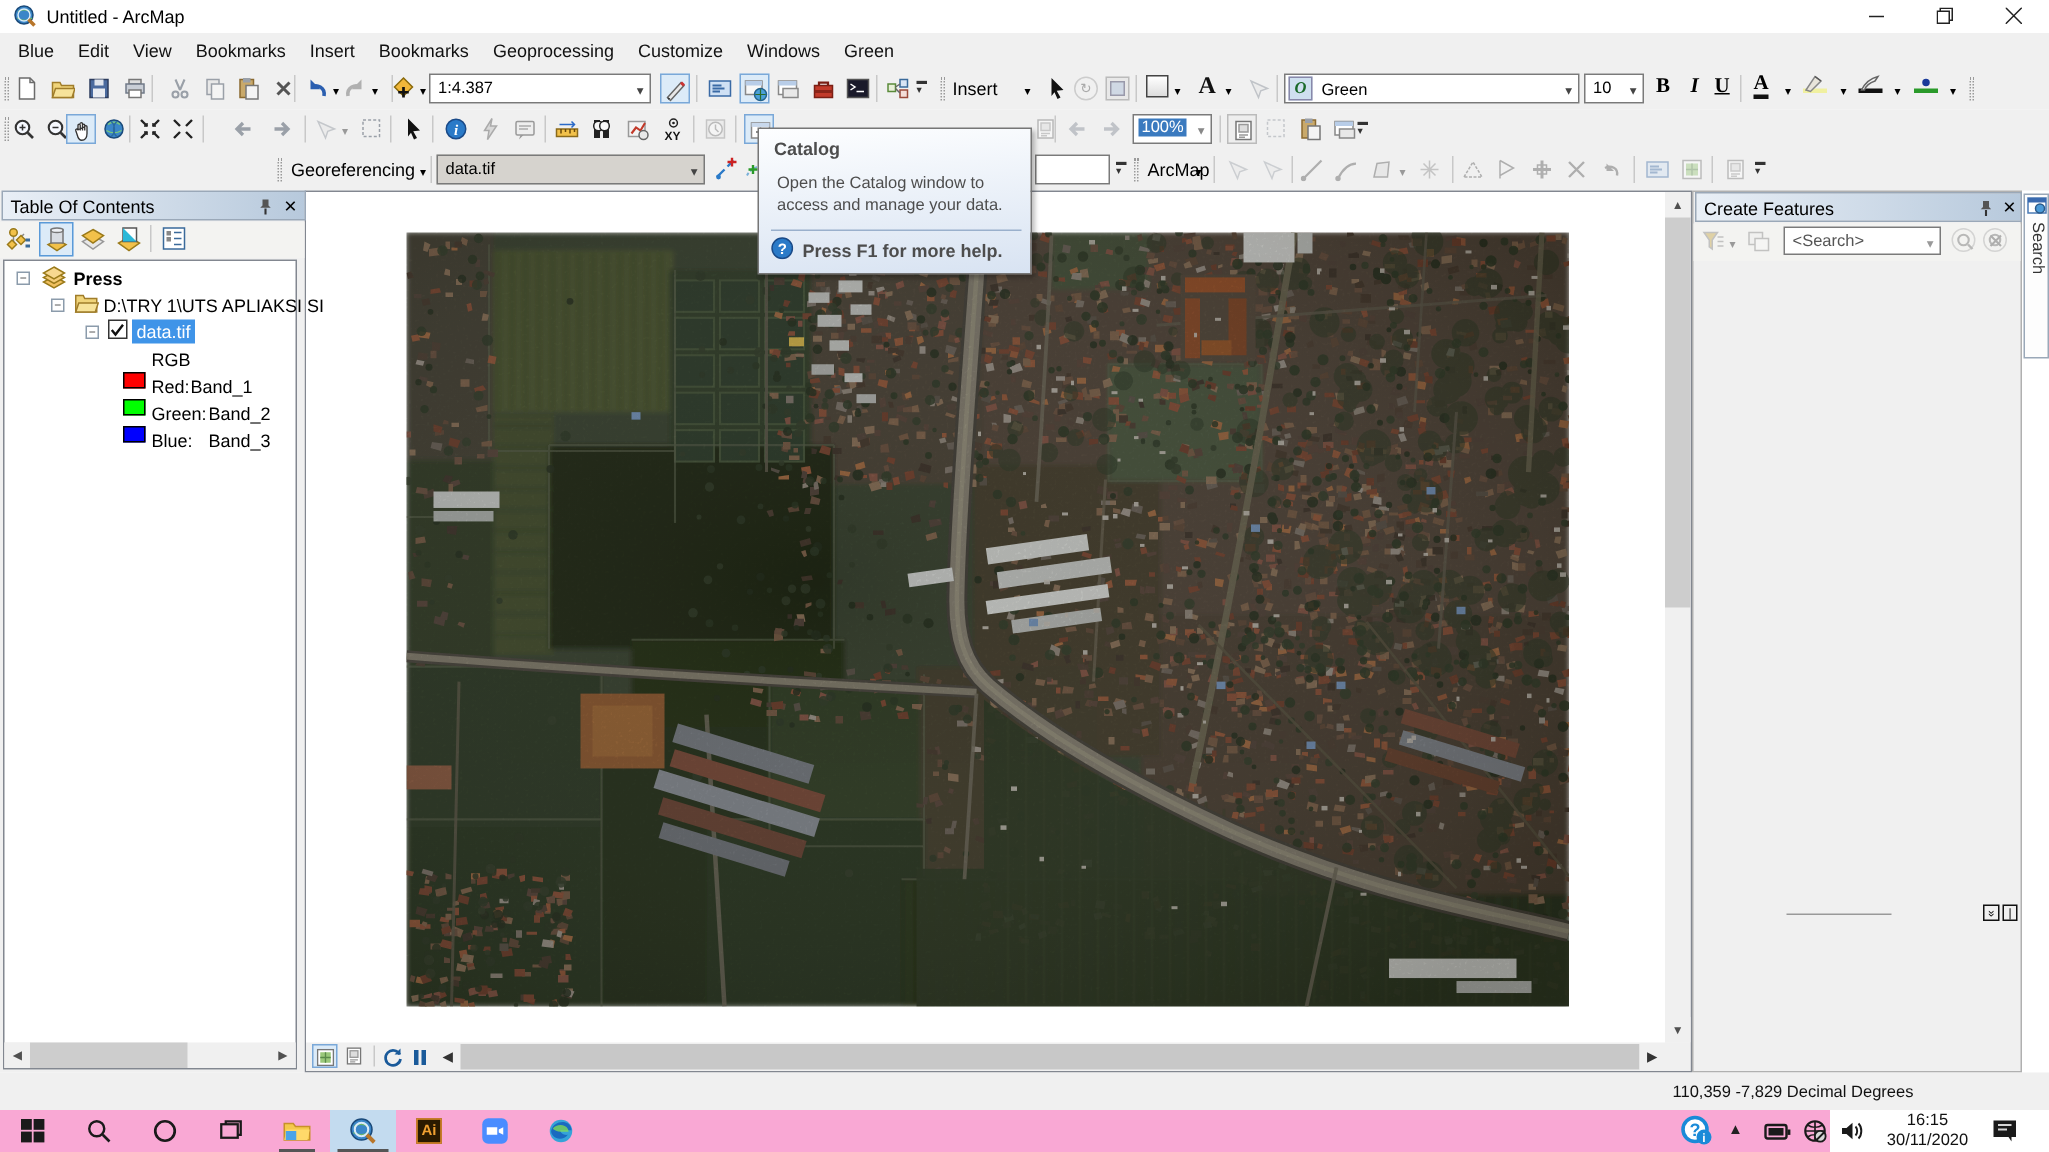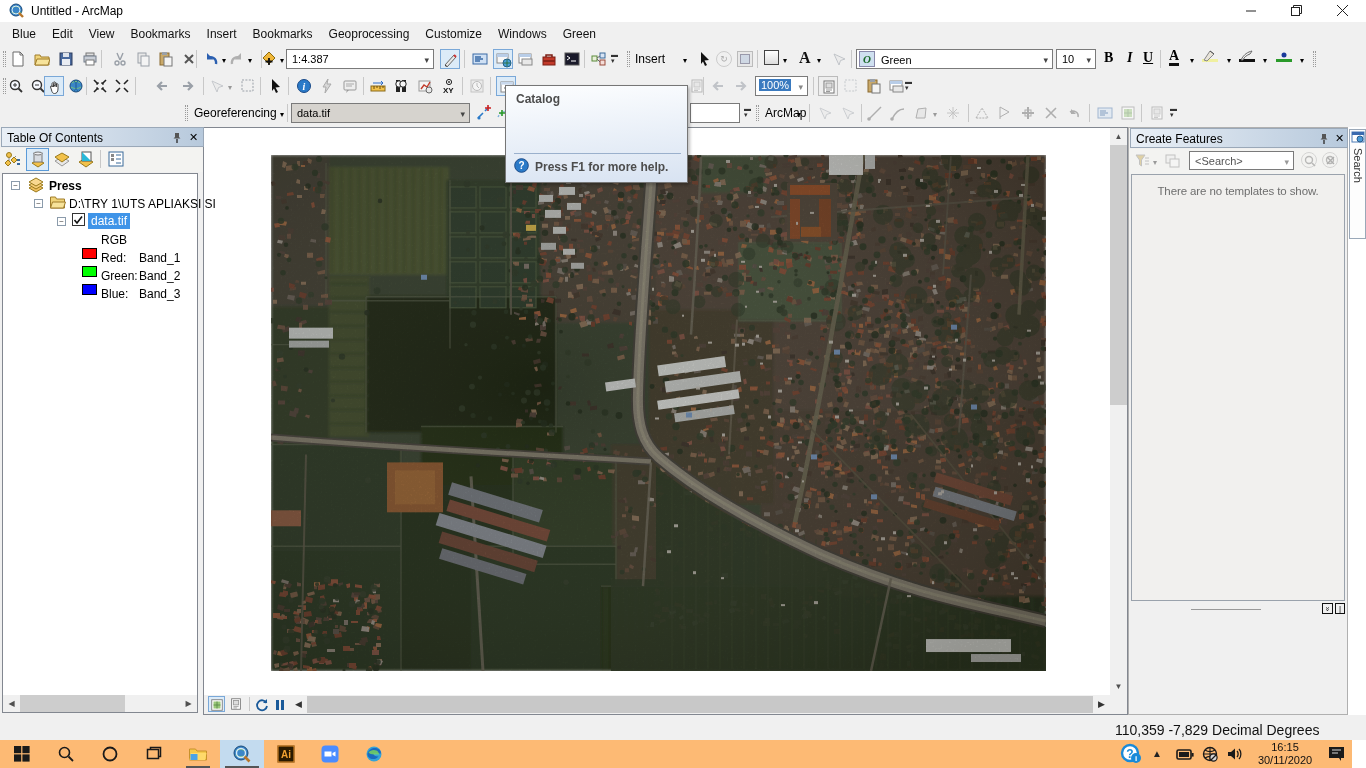"Open the Catalog window to" div { html: none -> <div>Open the Catalog window to<br>access and manage your data.</div> }
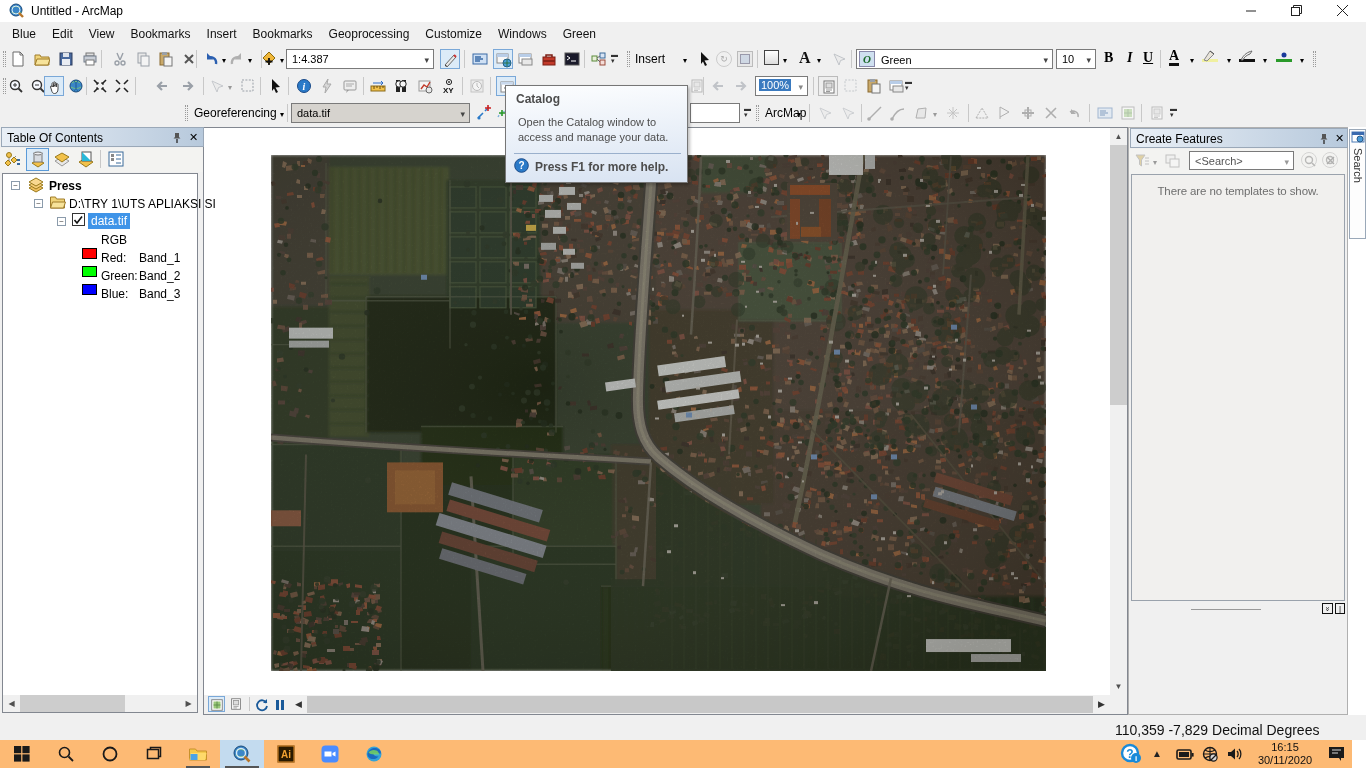"There are no templates to" div { html: <div> <div>There are no templates to show.</div> </div> -> none }
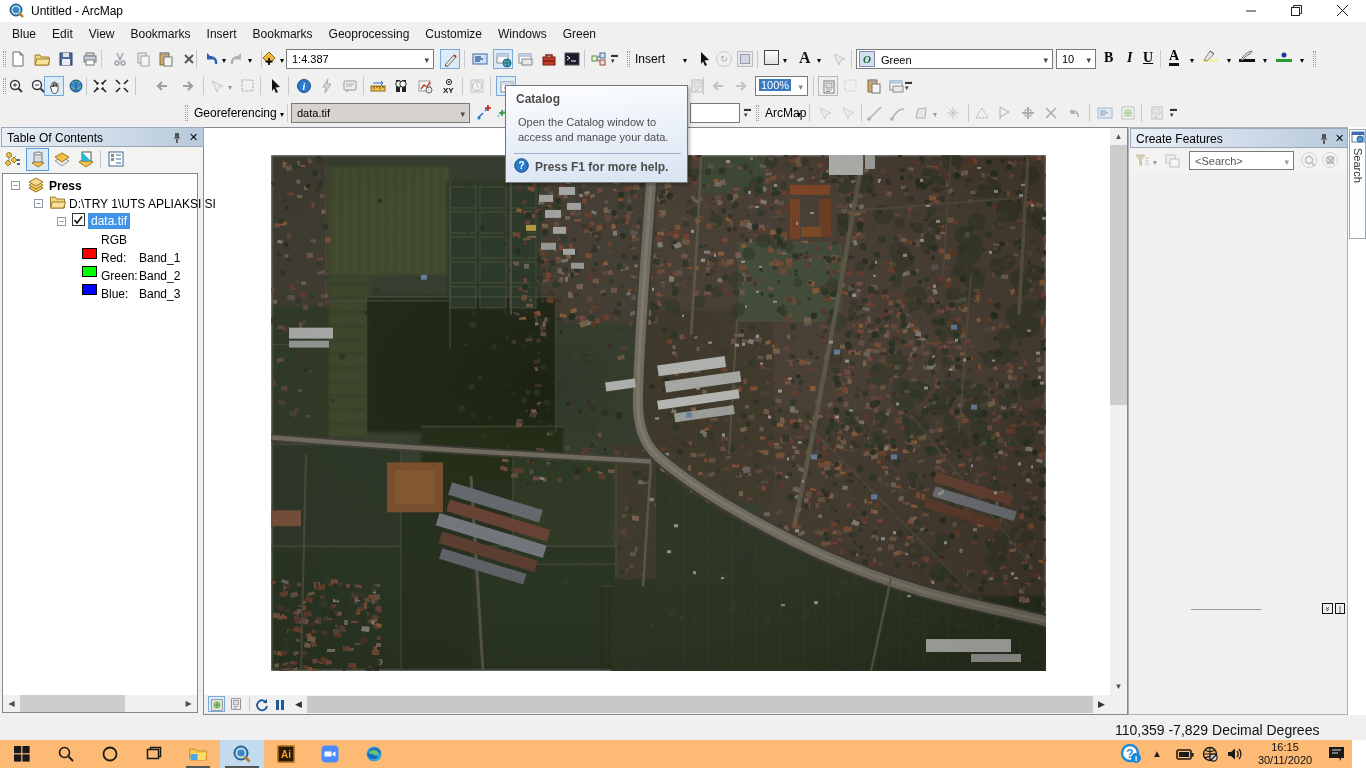"Band_1" div.trow { left: 136px -> 124px }
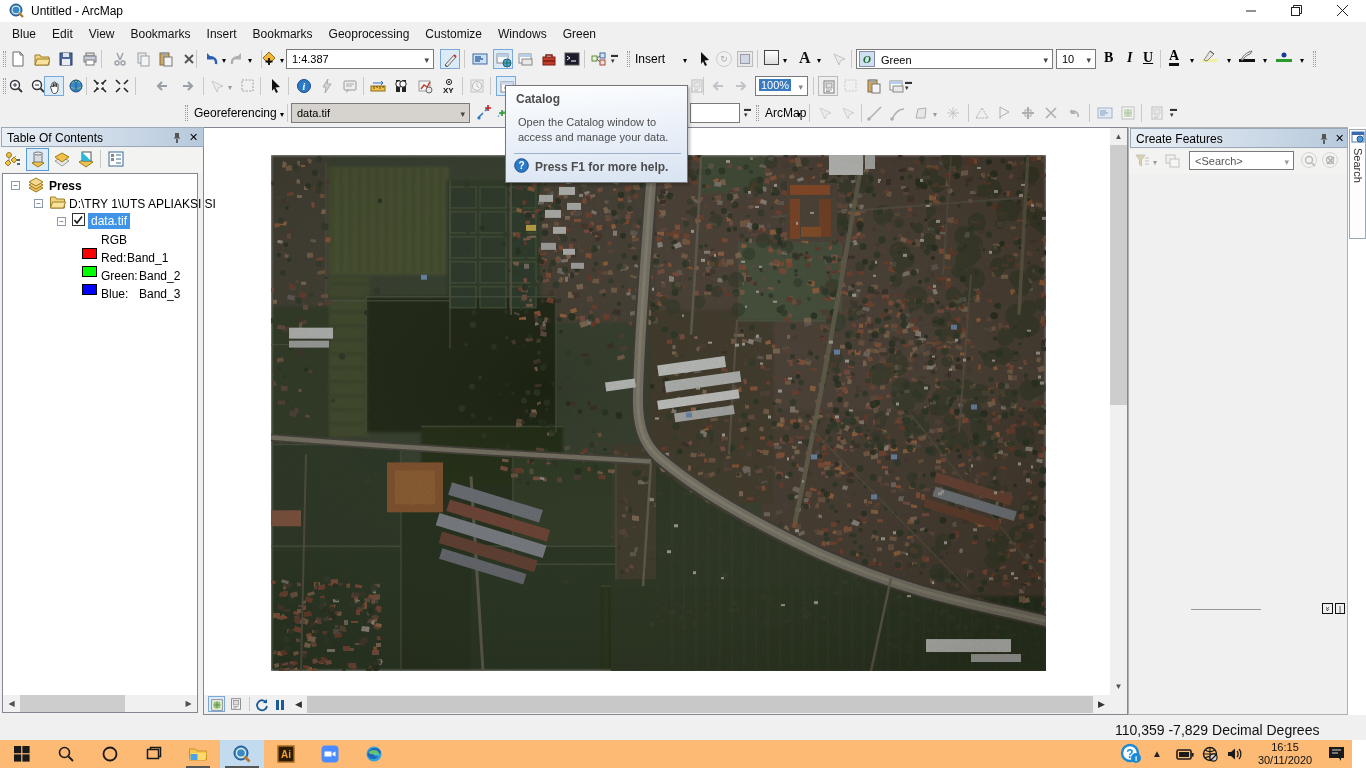"110,359 -7,829 Decimal Degrees" span { font-size: 14px -> 11px }
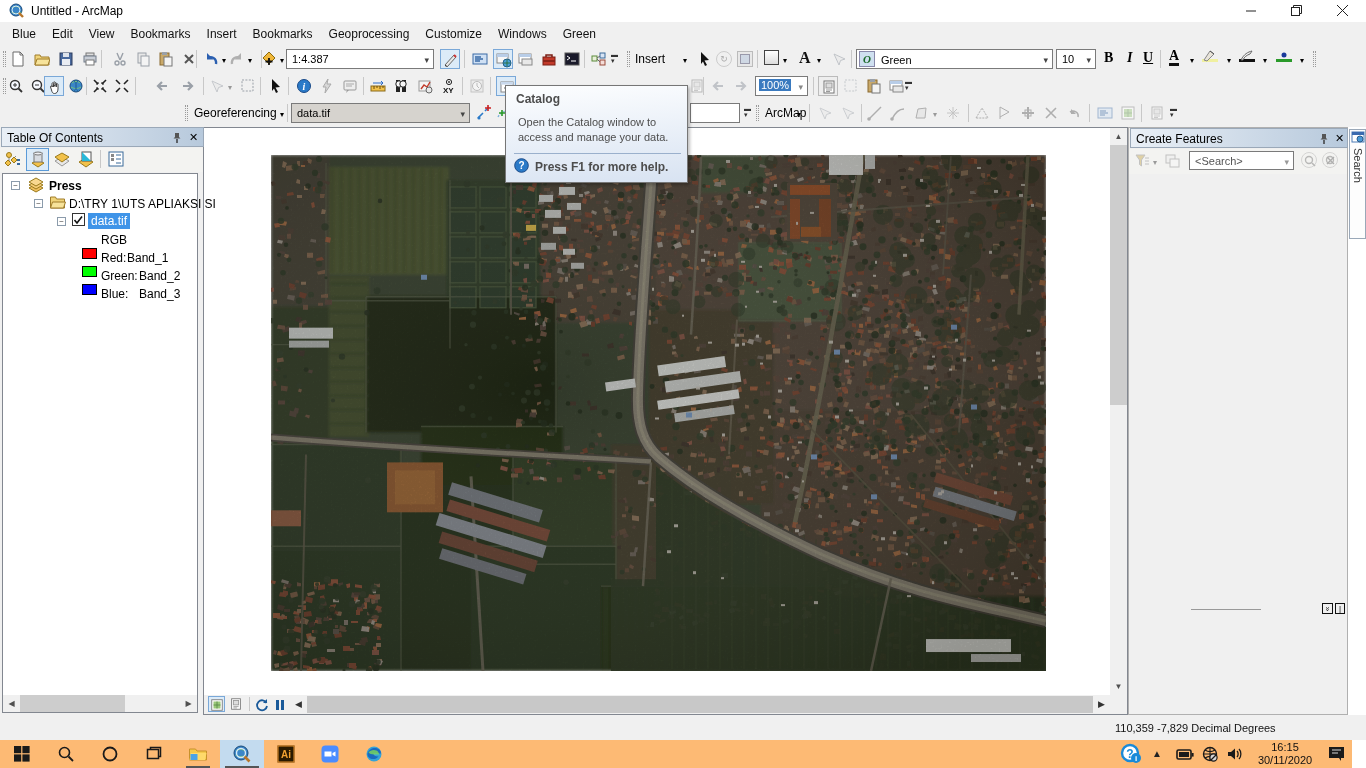"Ai" #taskbar { background: #fdba74 -> #f9a8d4; width: 1352px -> 1220px }
